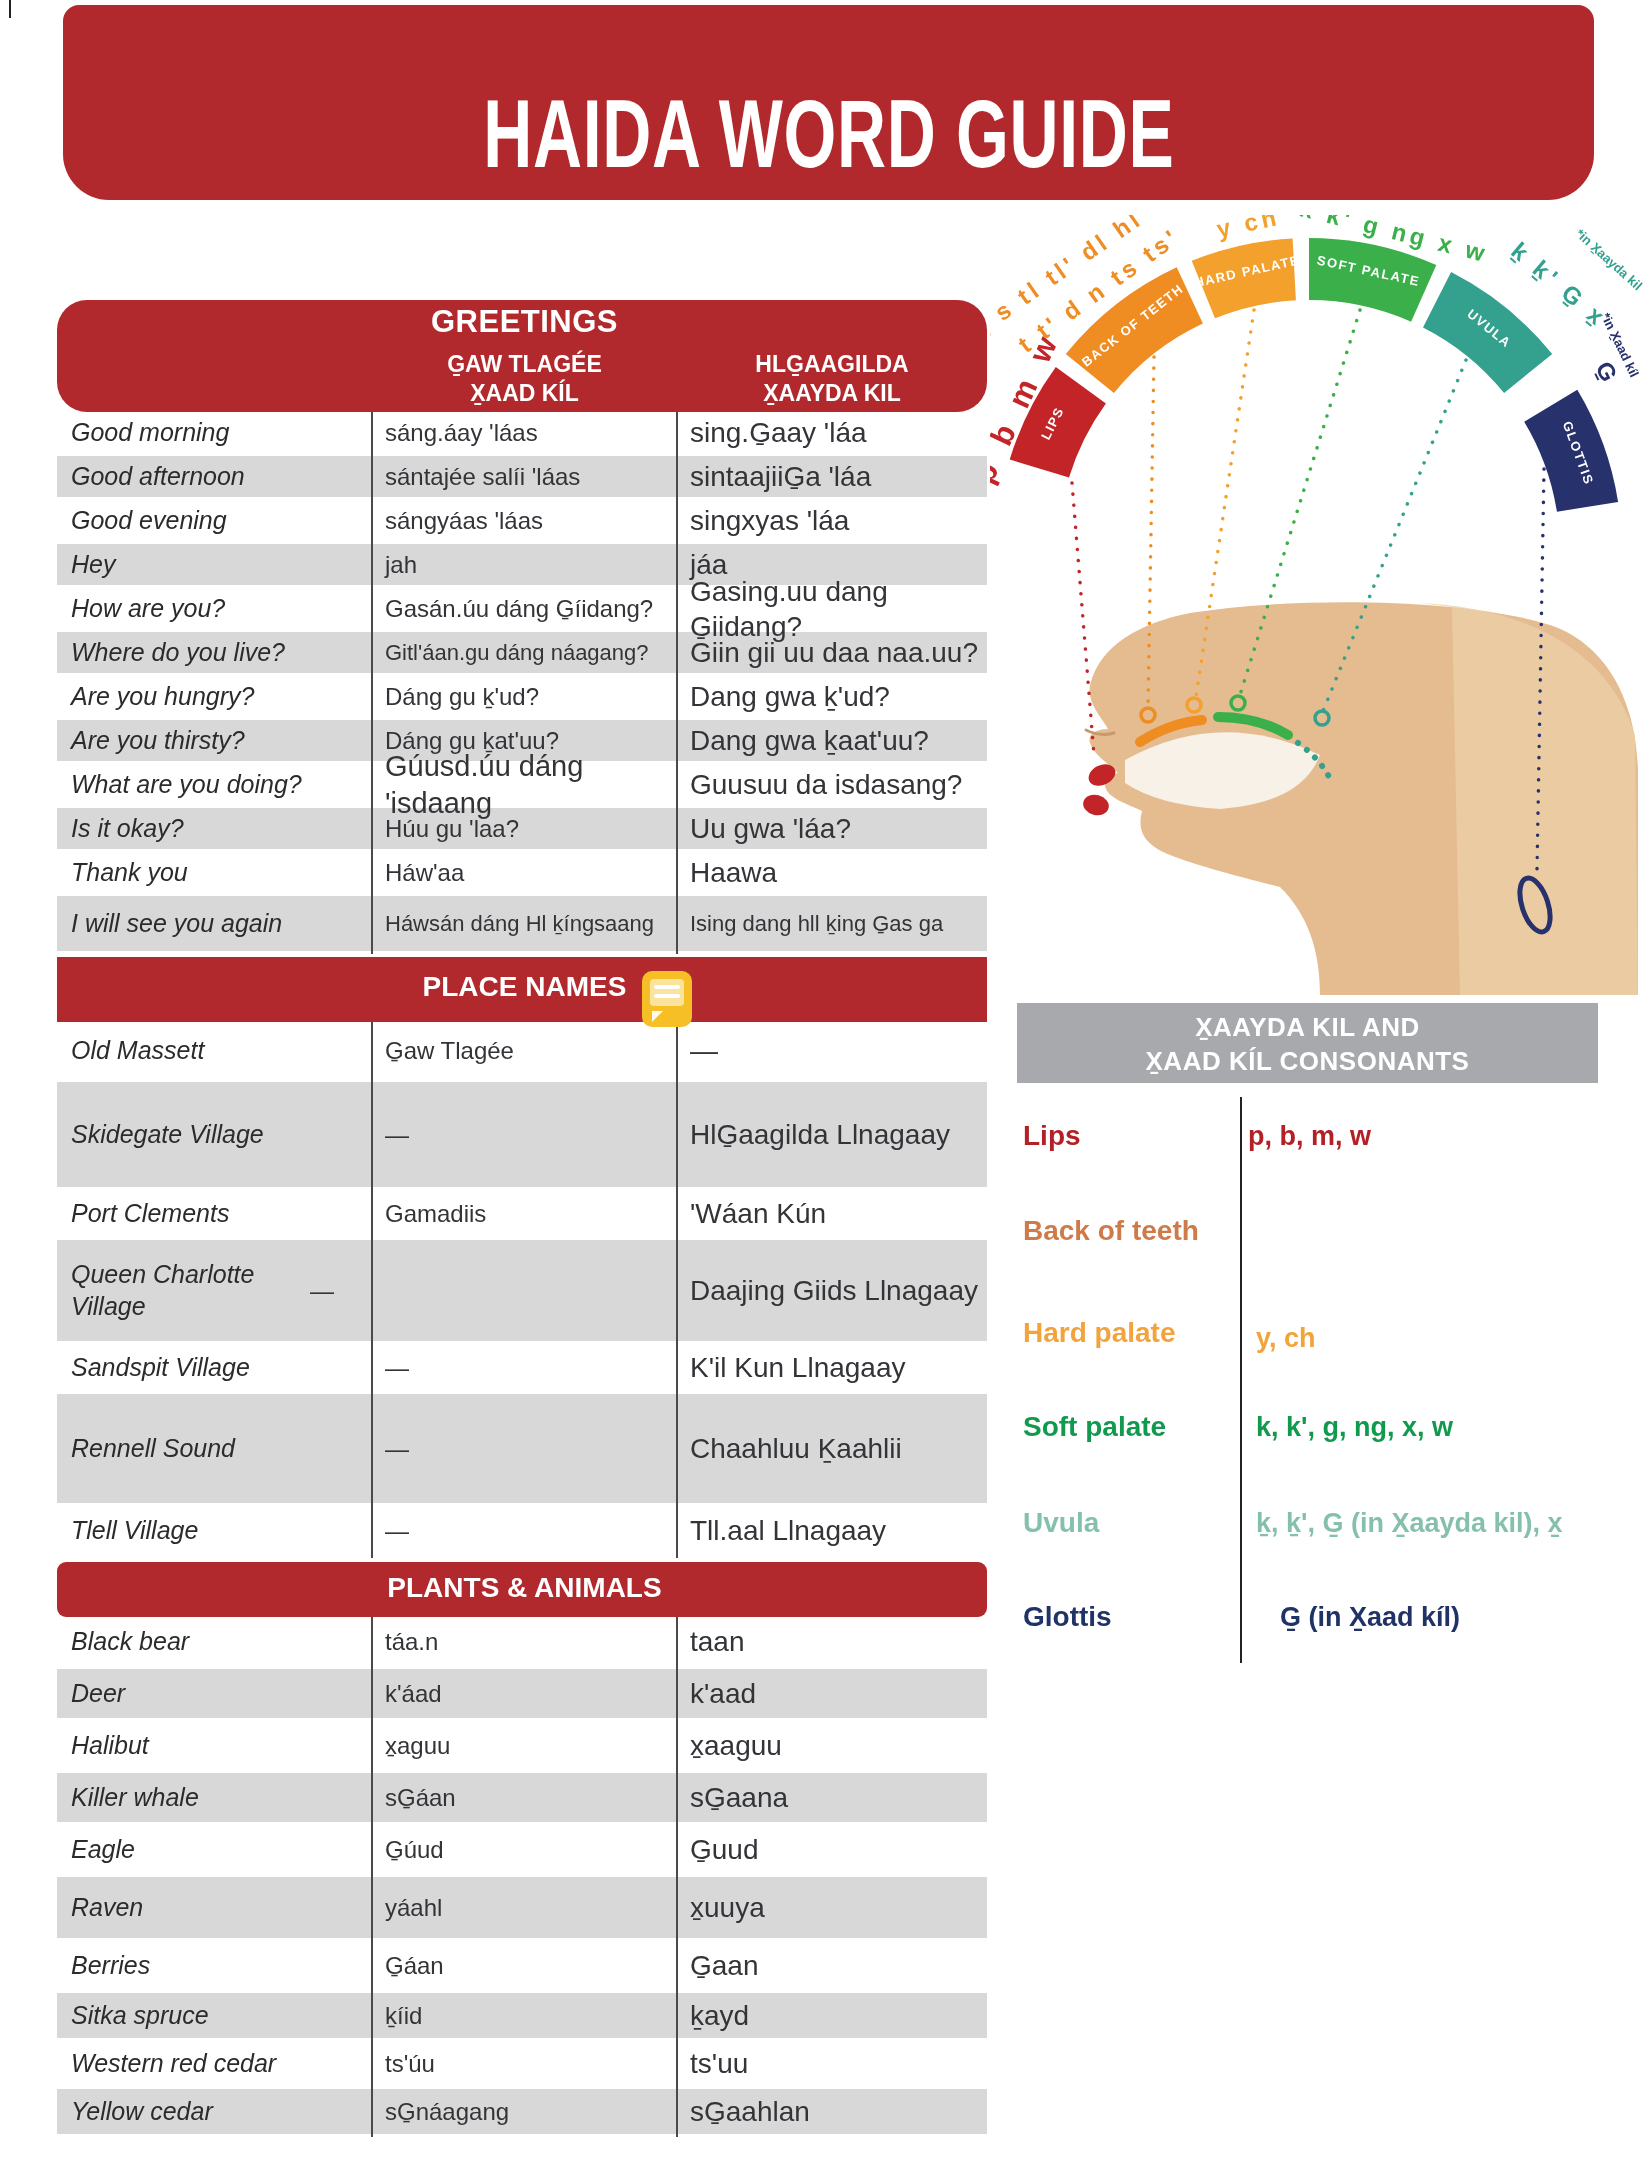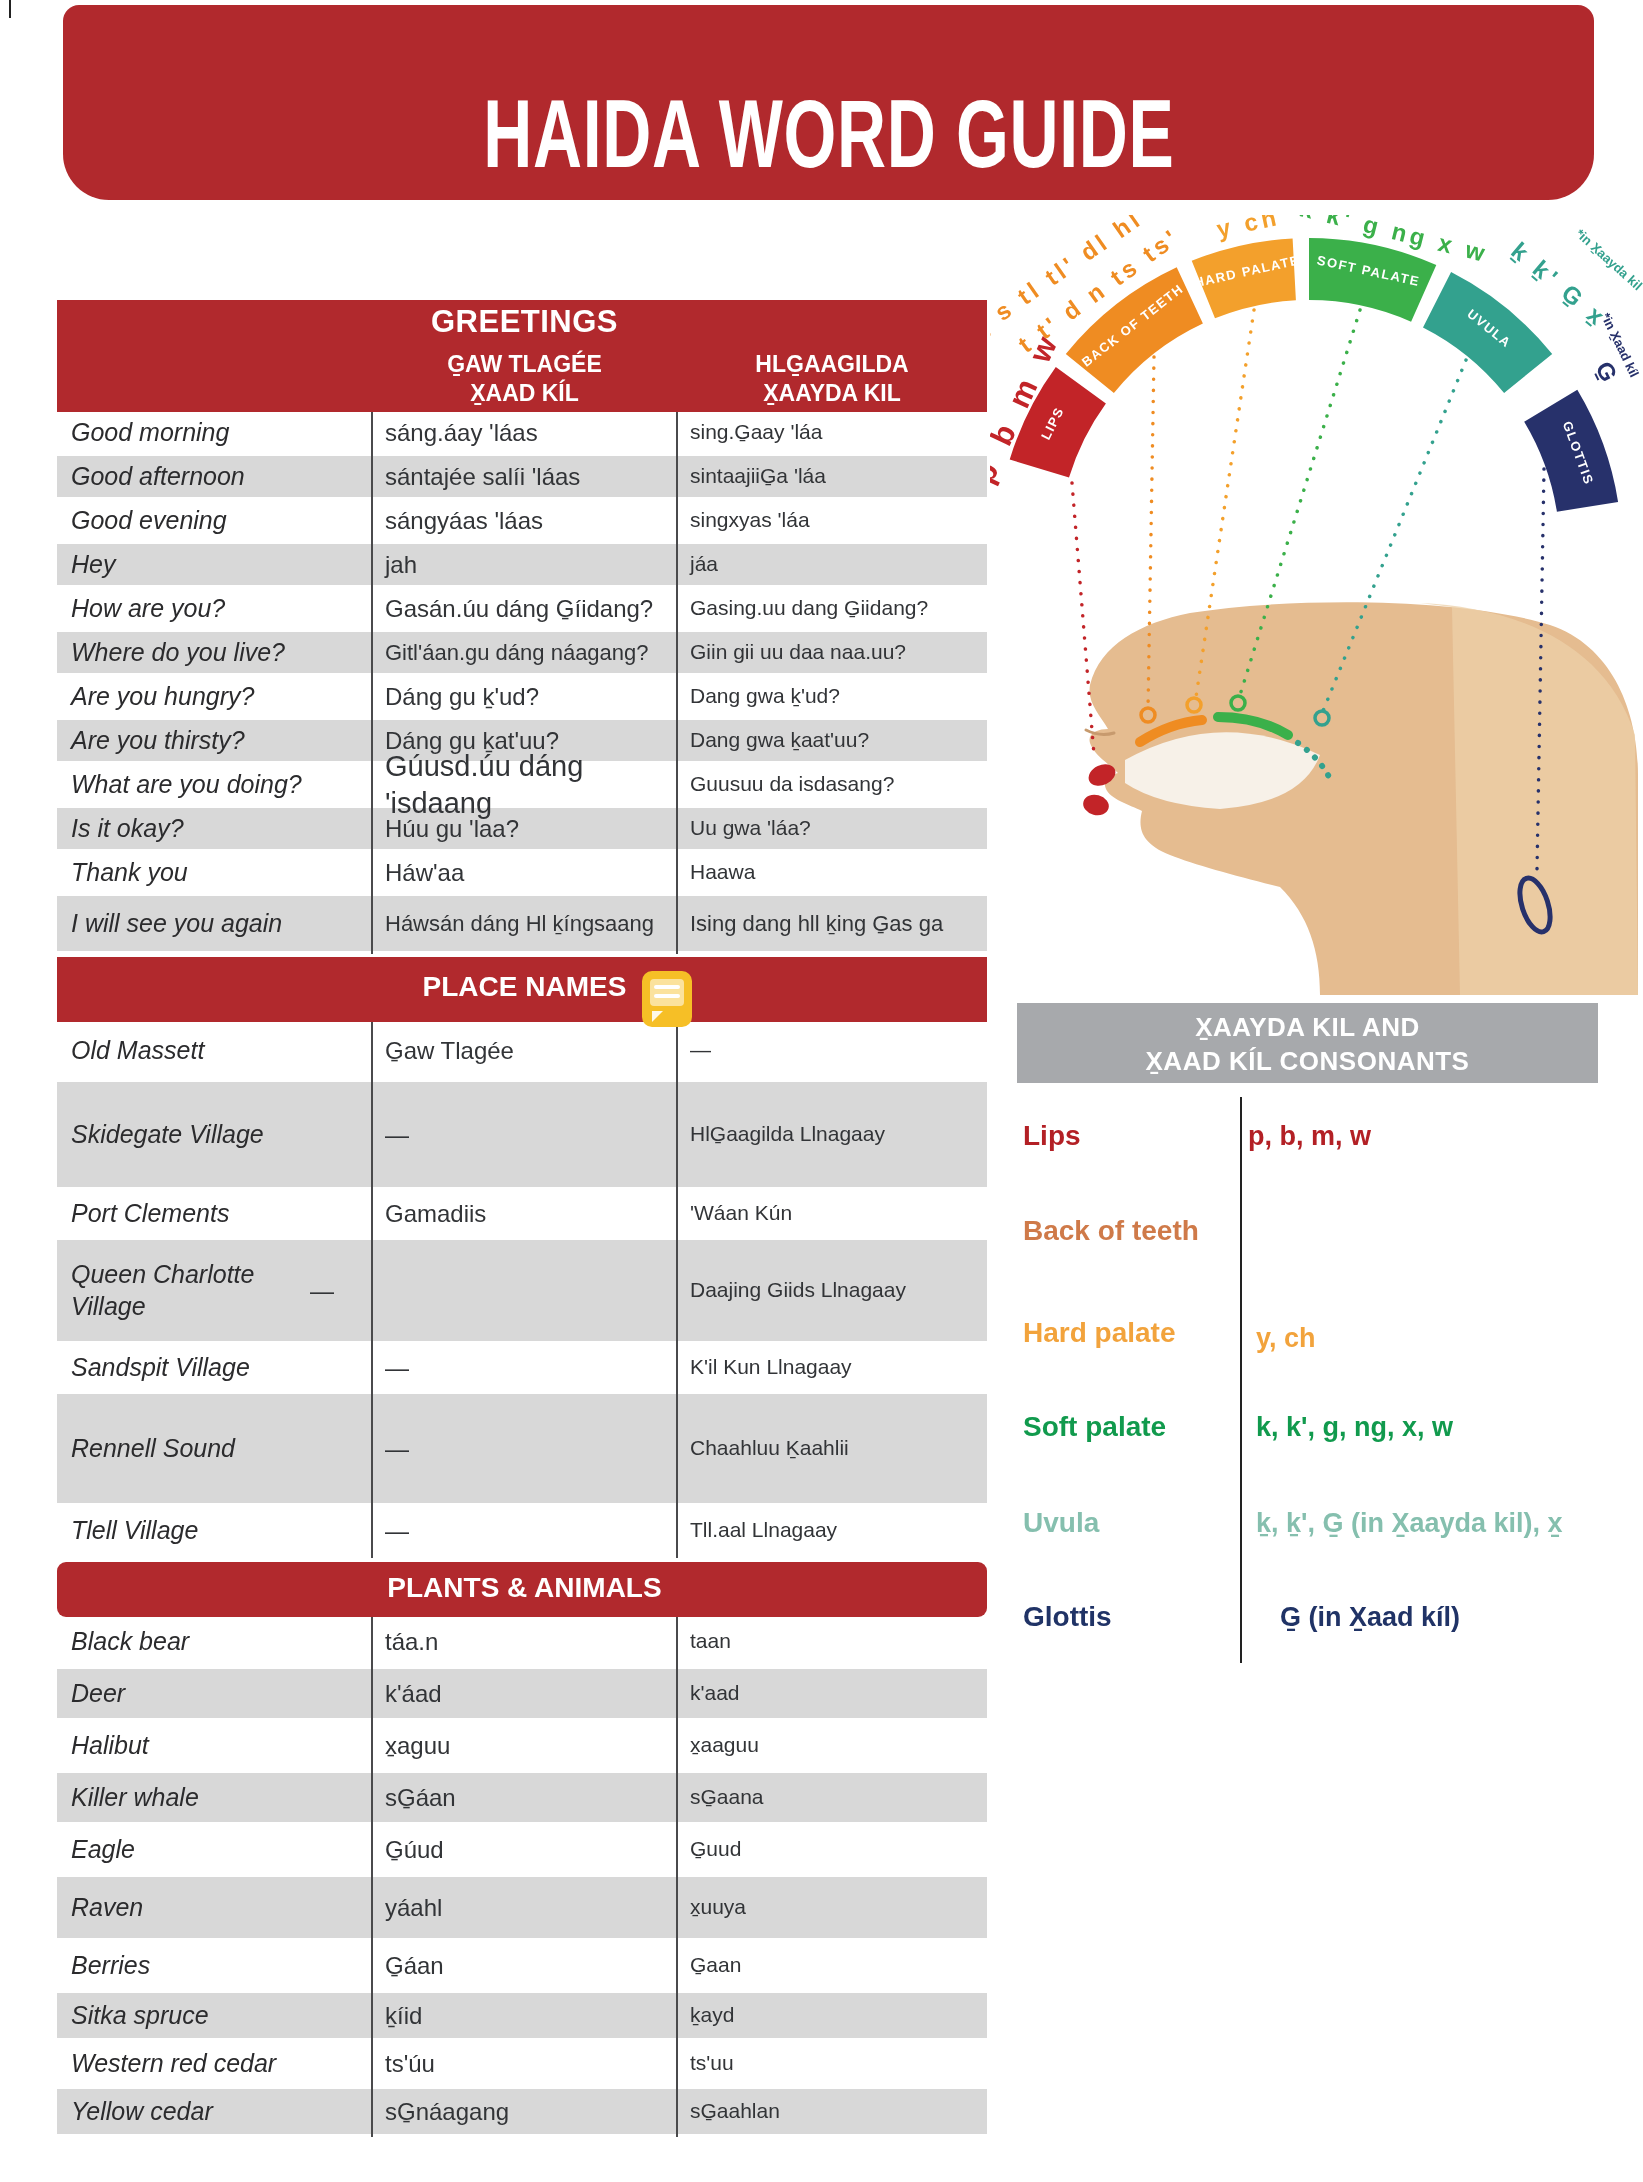"GREETINGS" #greet-bar { border-radius: none -> 30px }
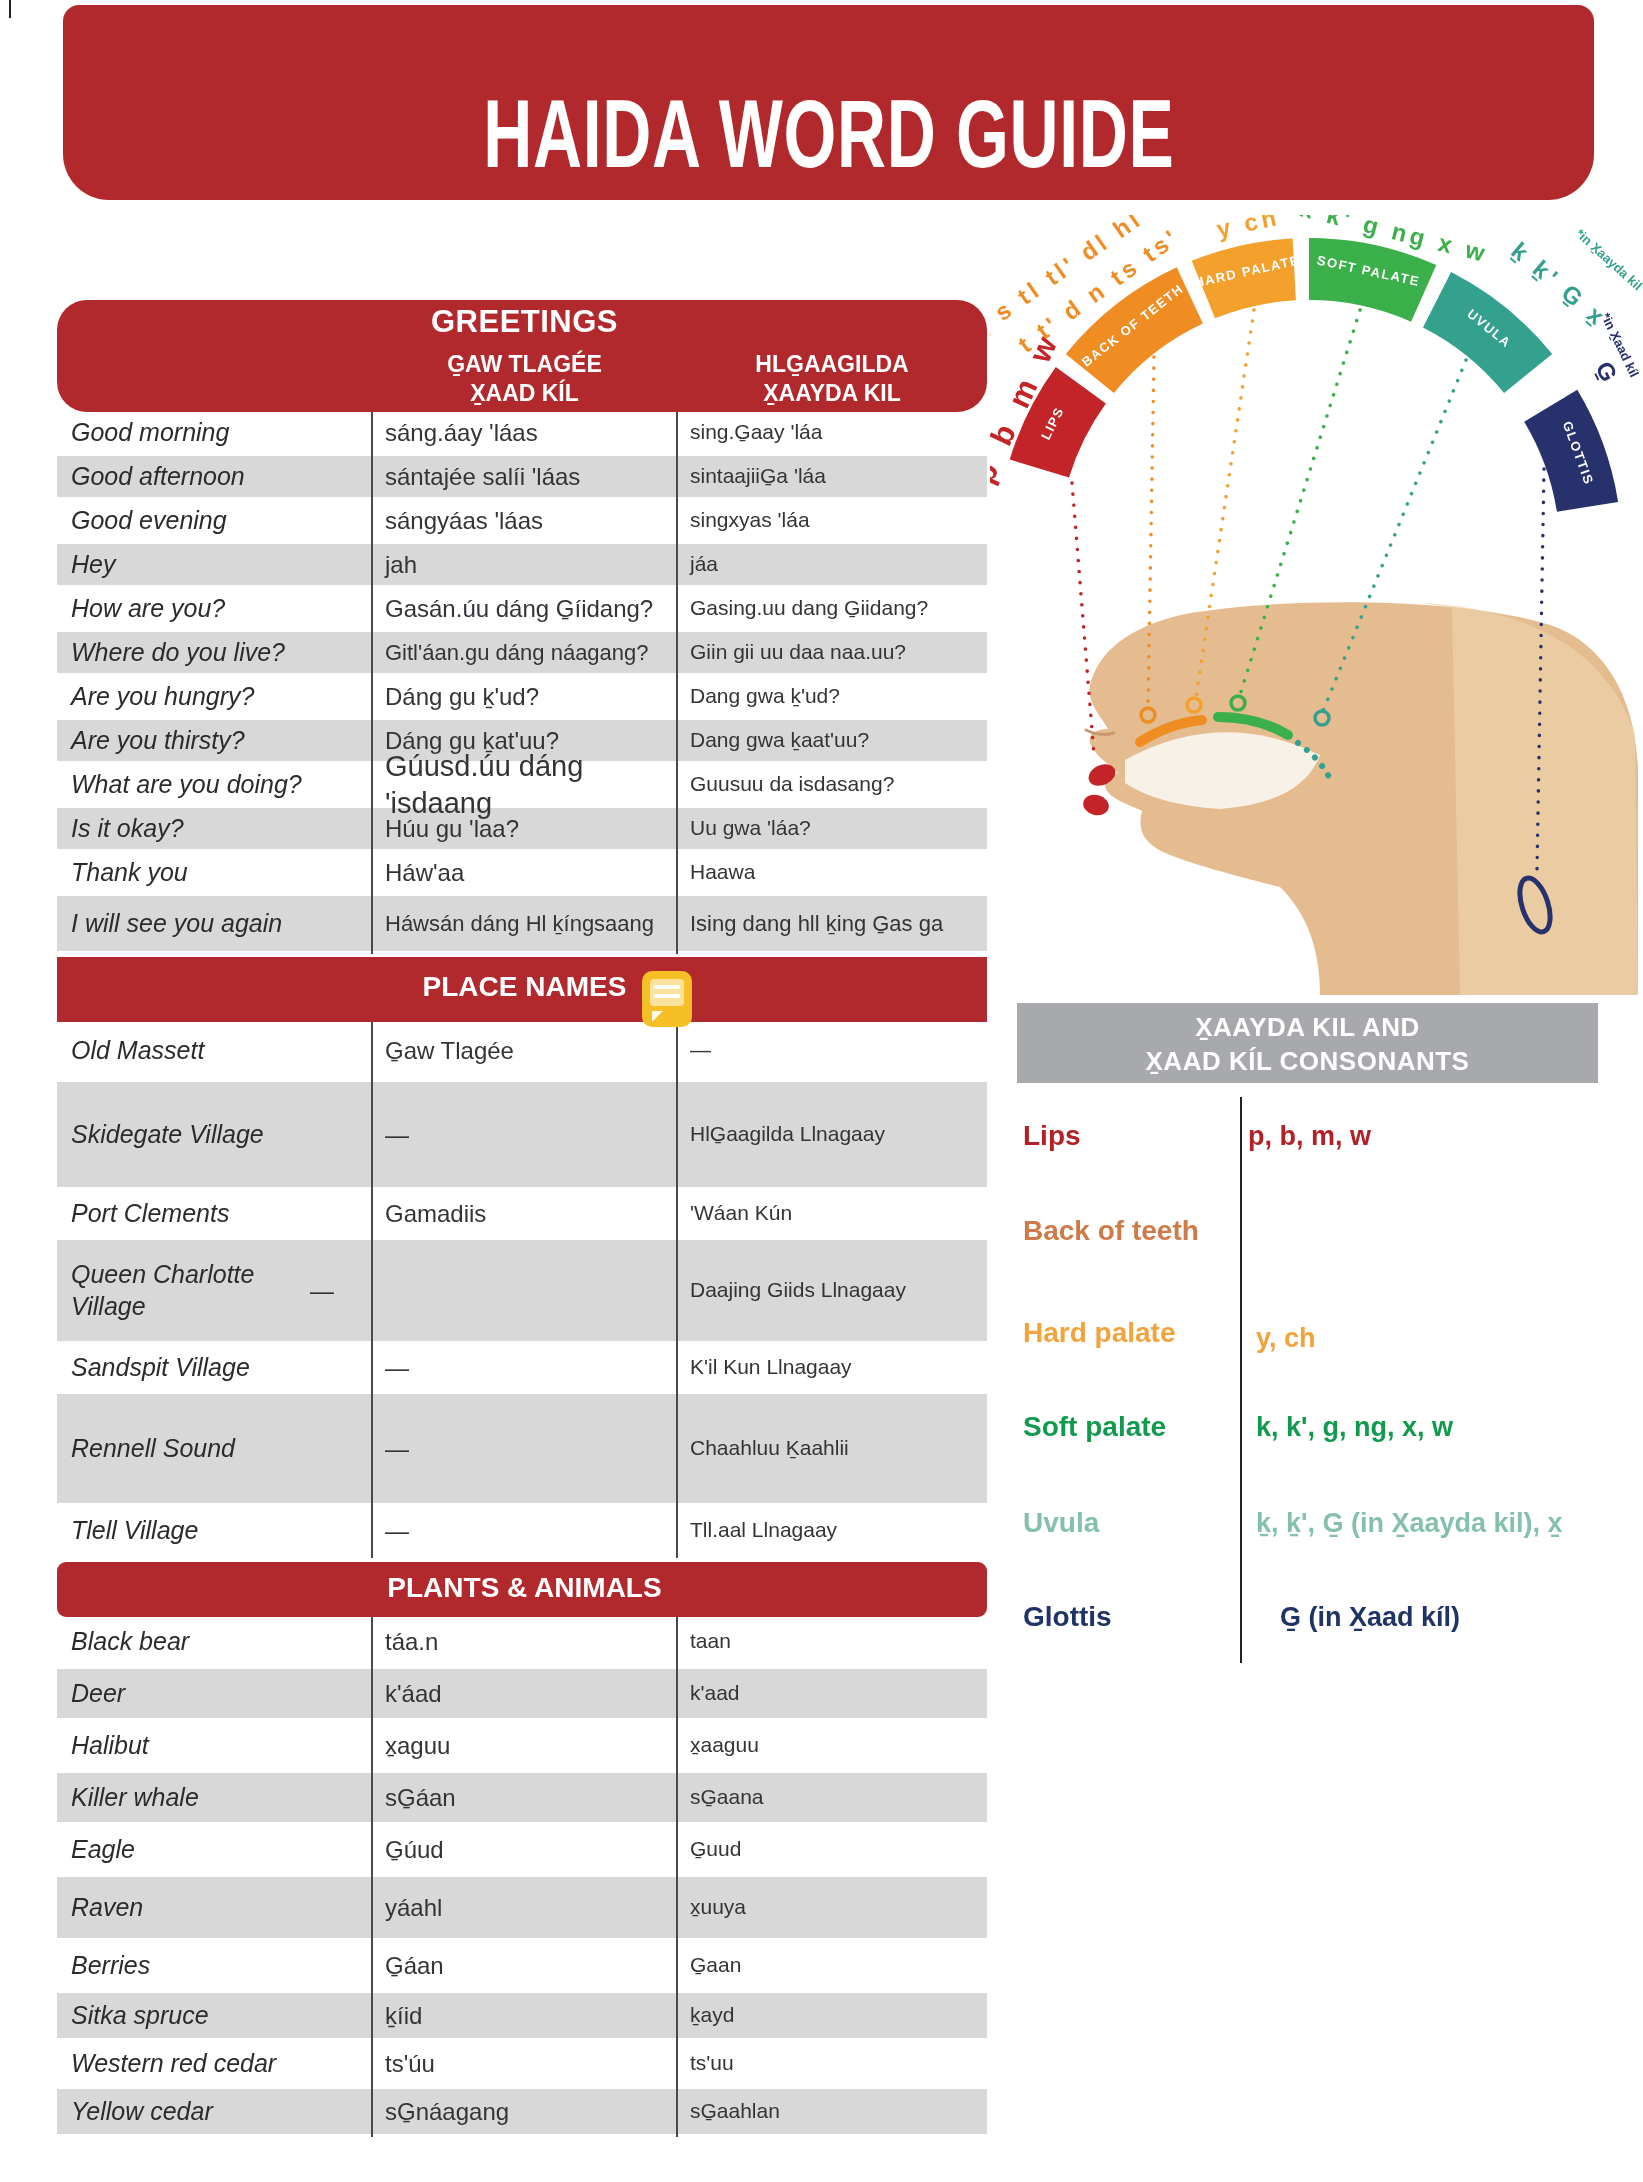"sing.G̱aay 'láa" .c3 { font-size: 21px -> 28px }
